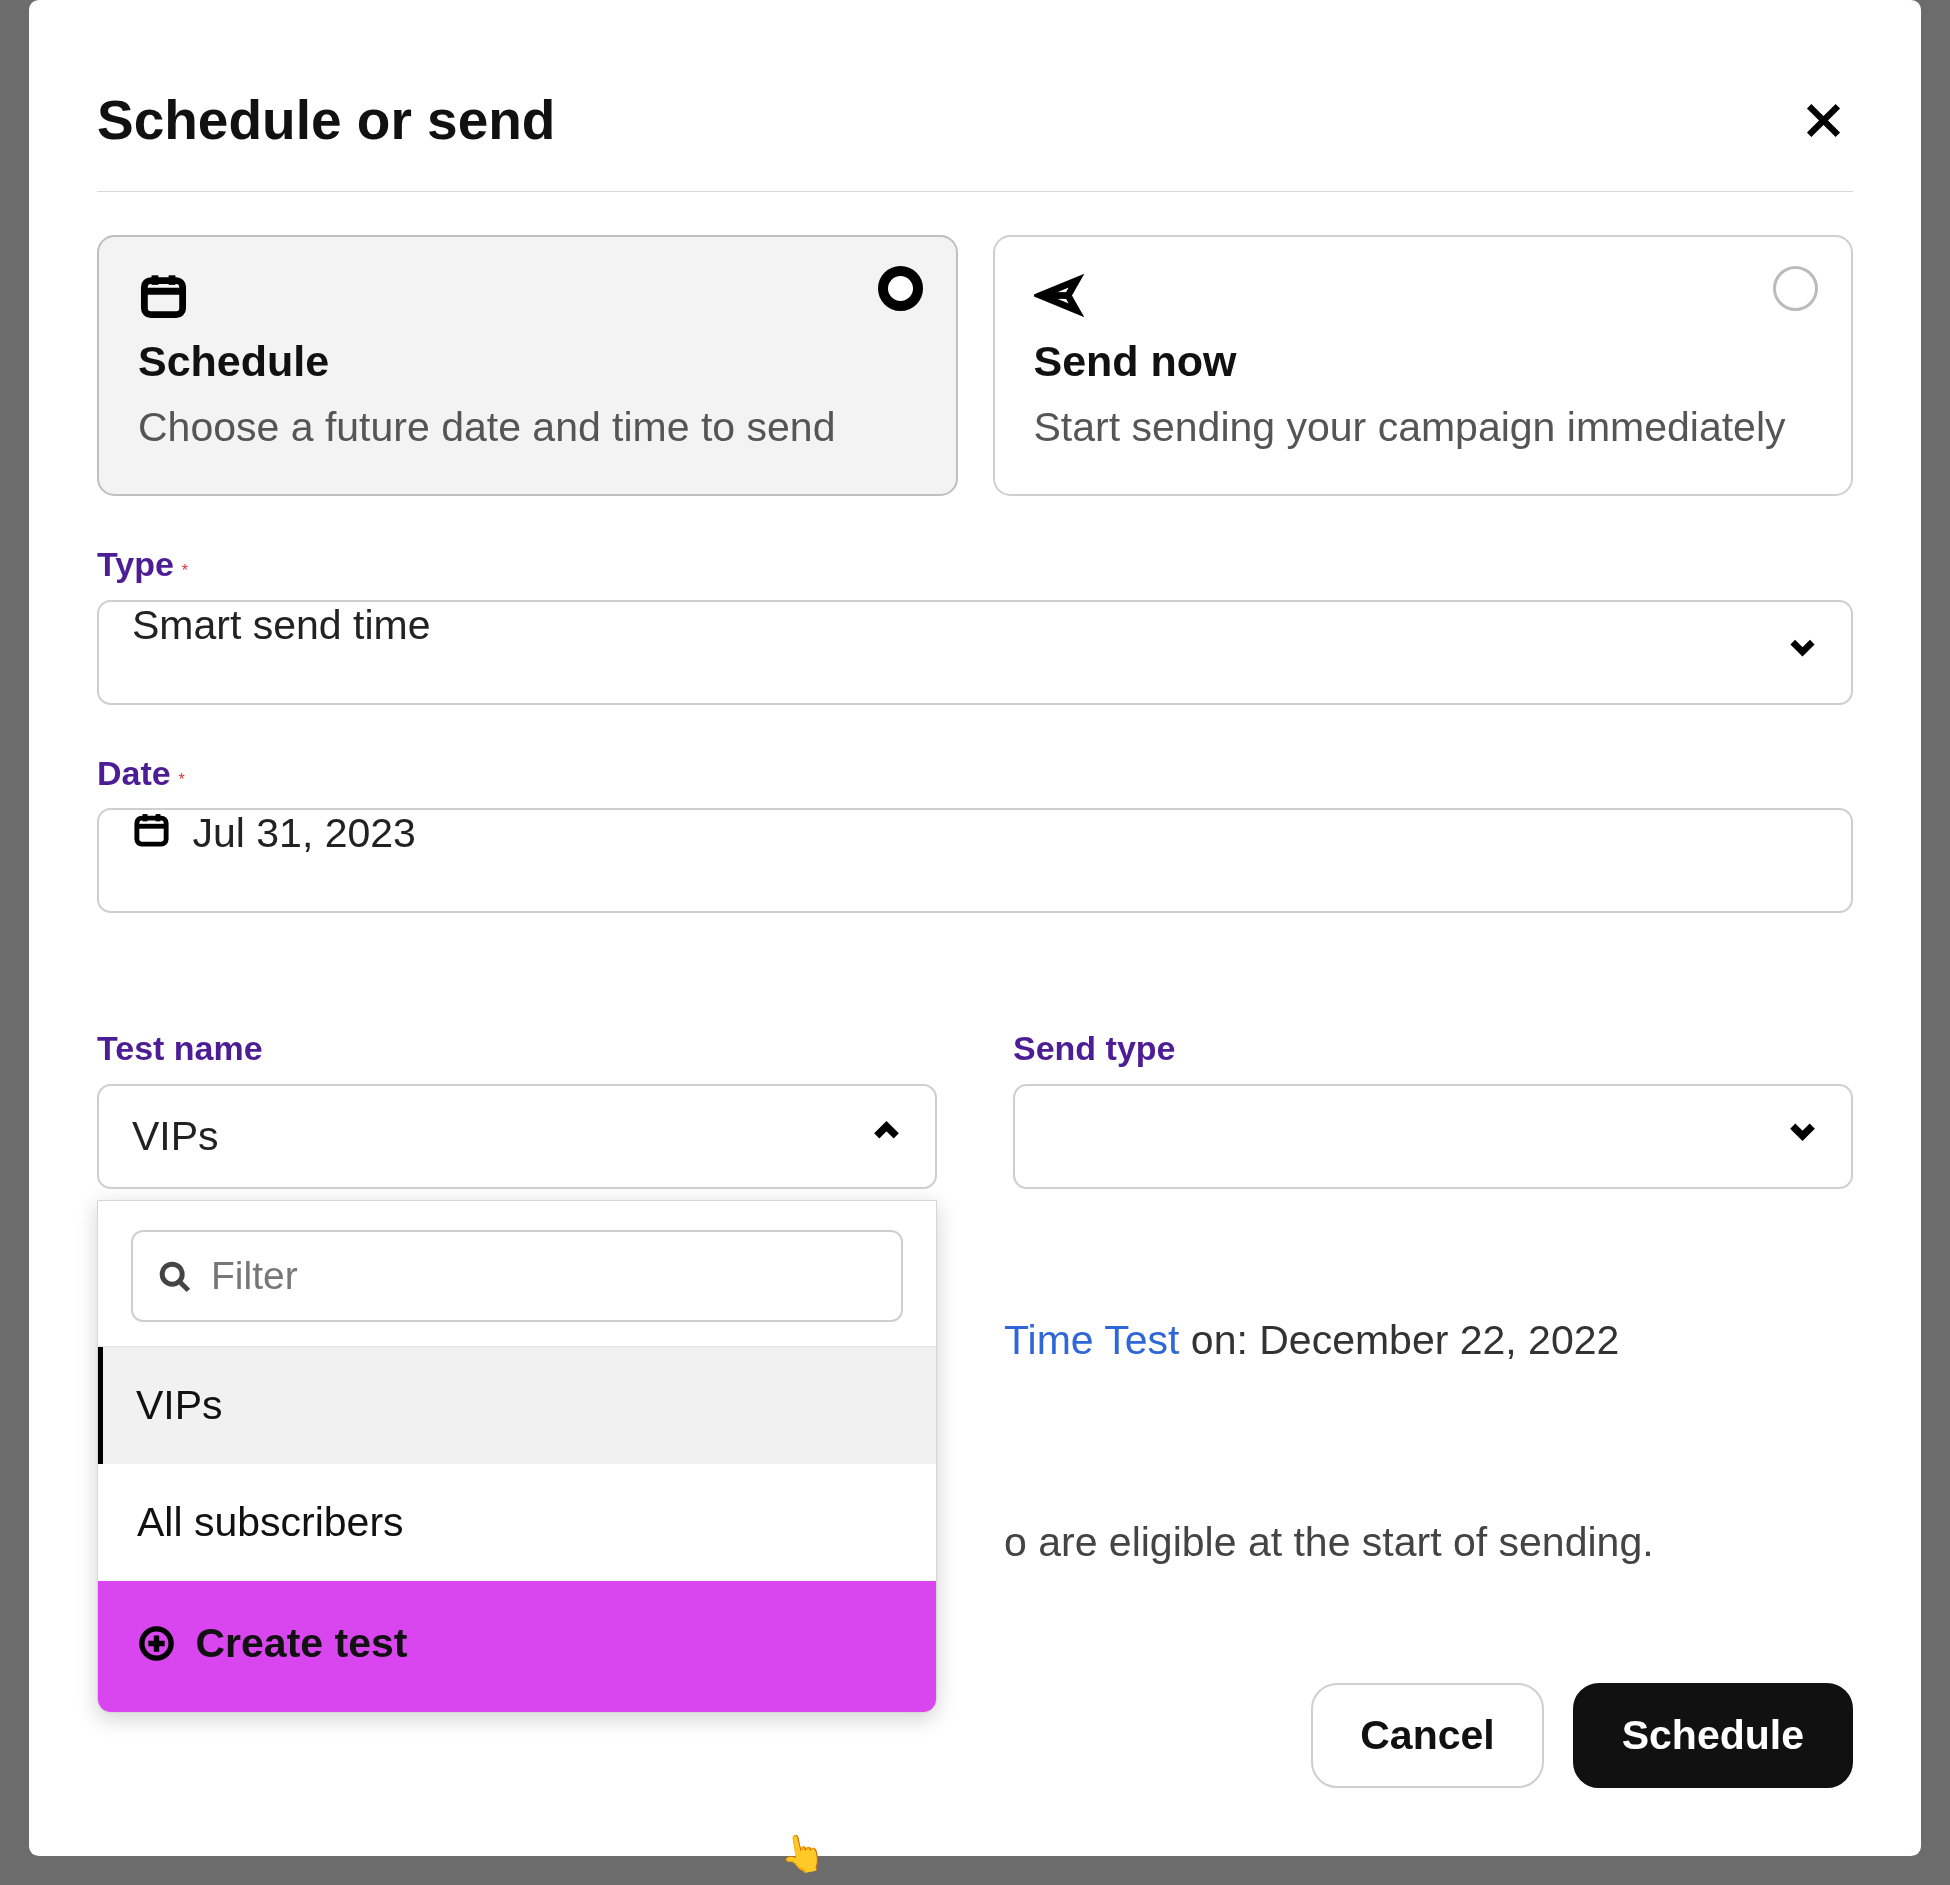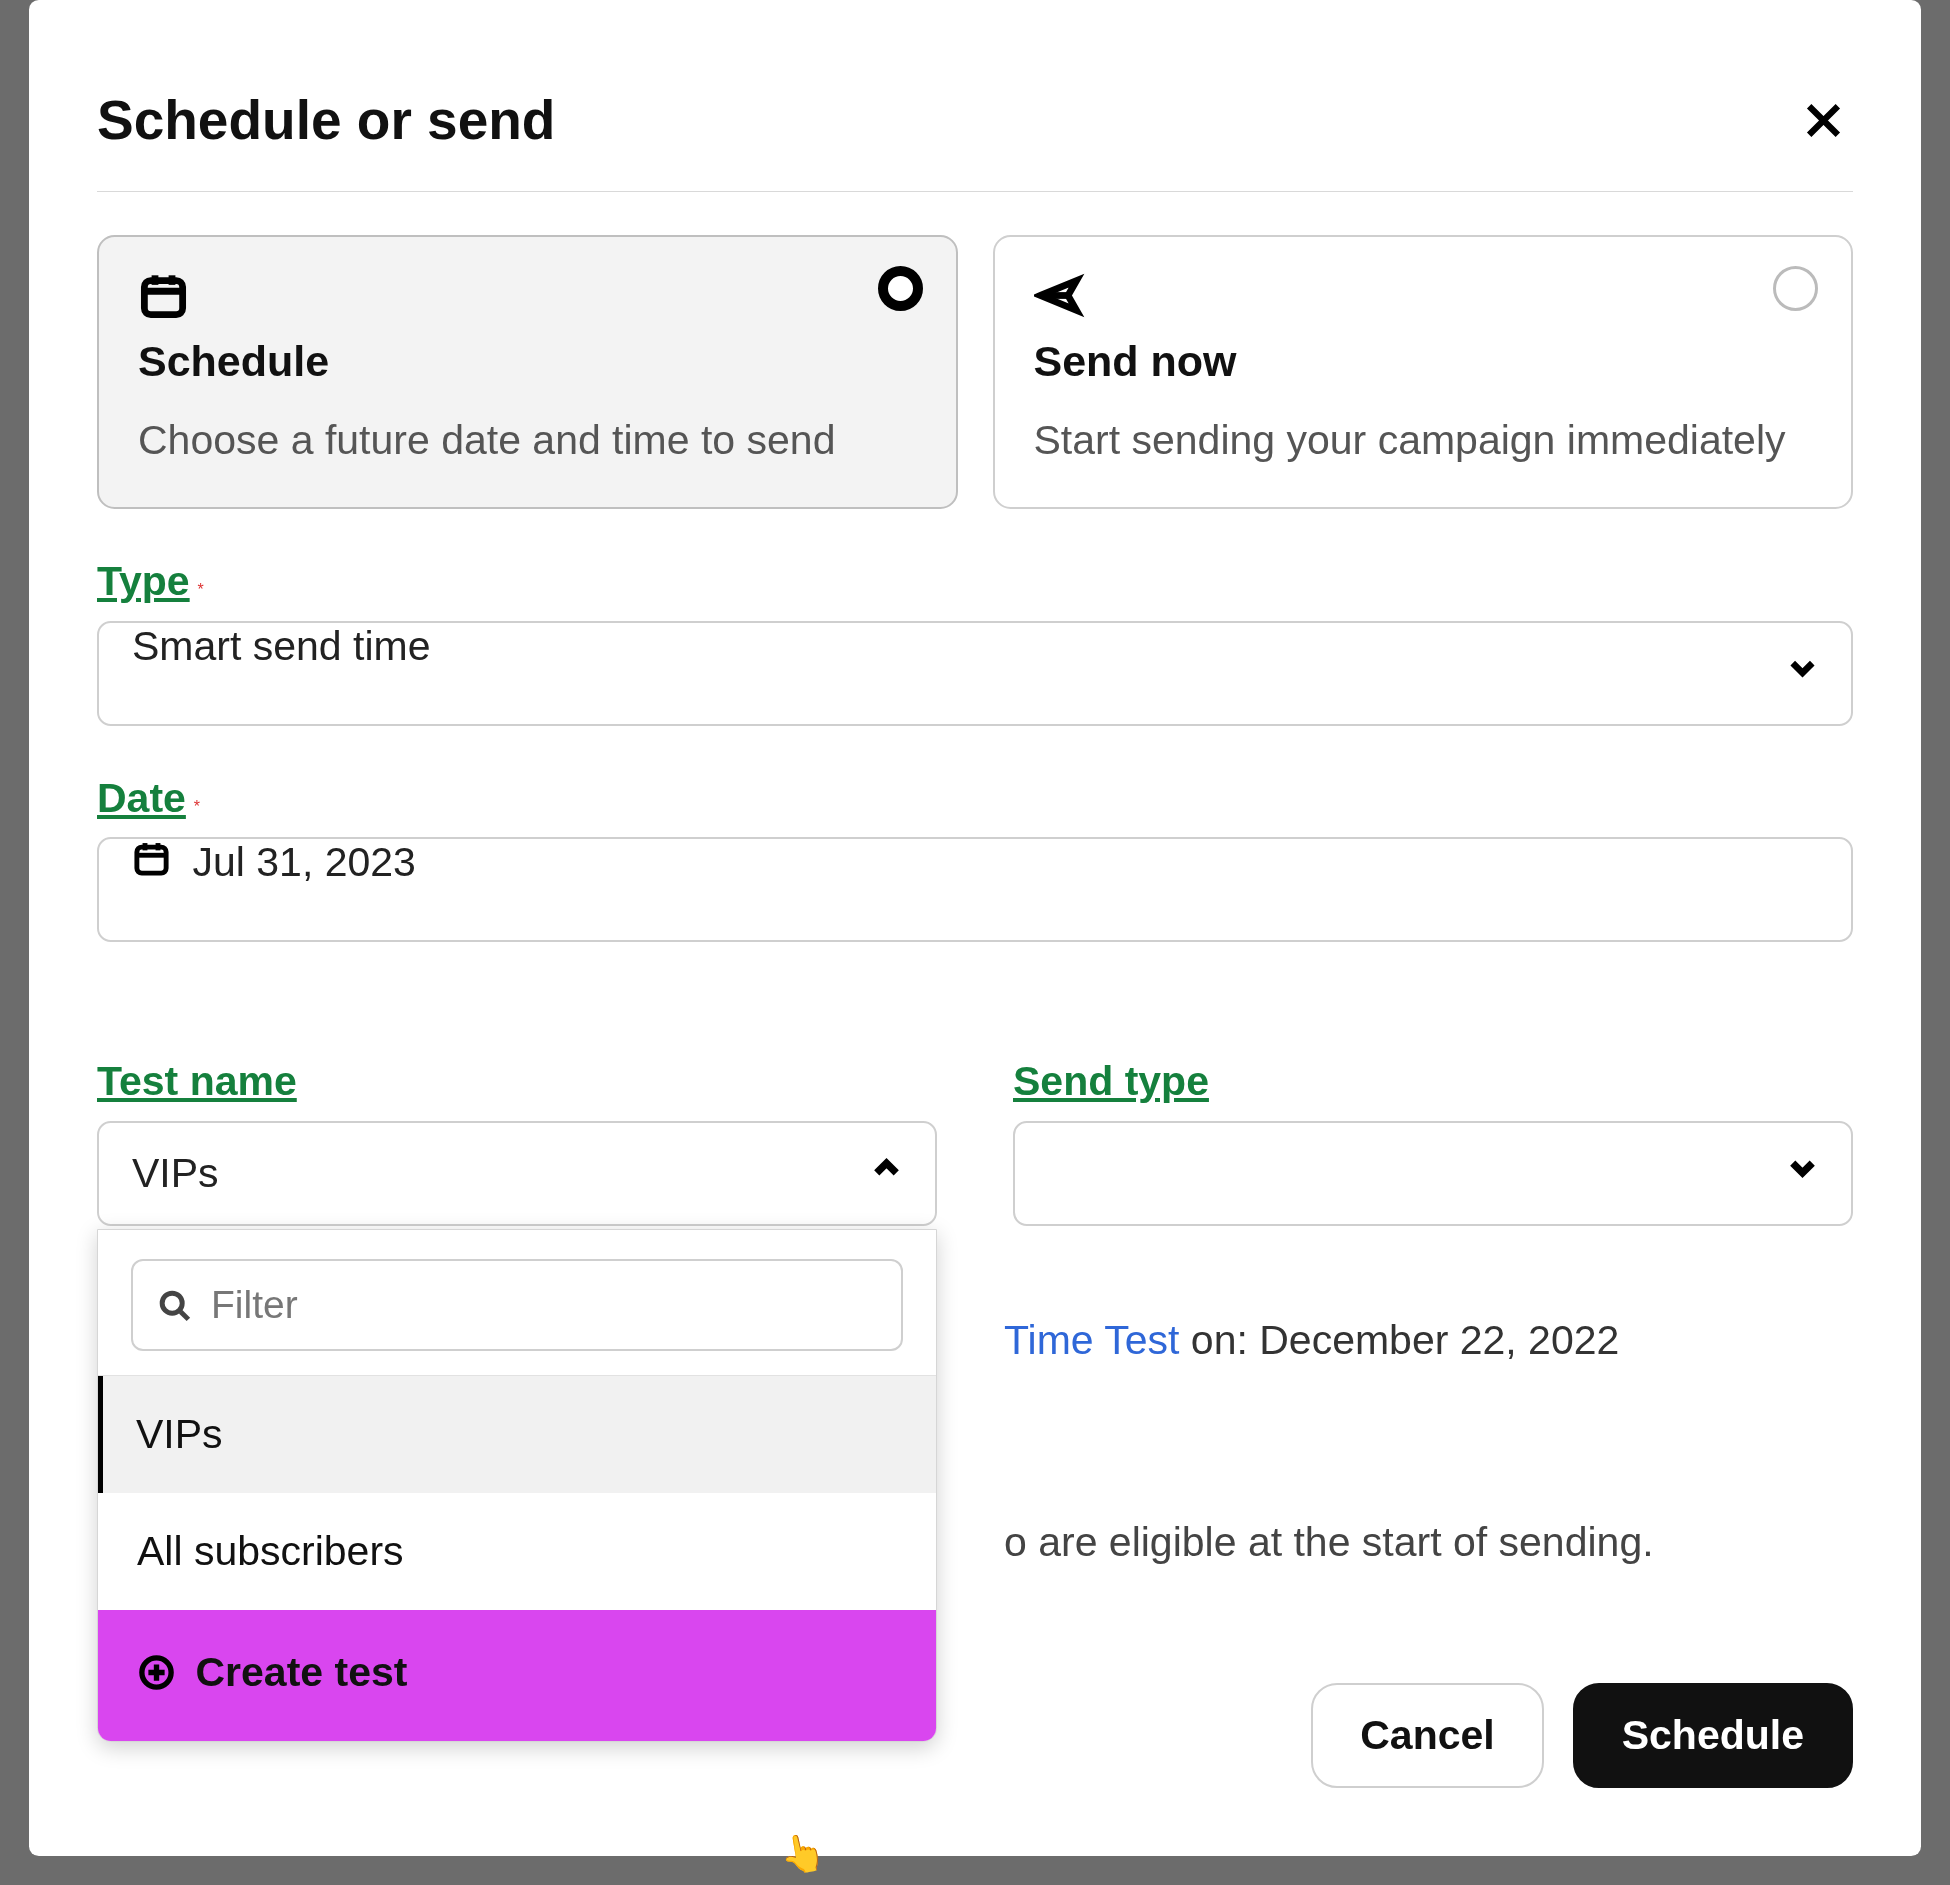"Choose a future date and" .card-desc { margin-top: 27px -> 14px }
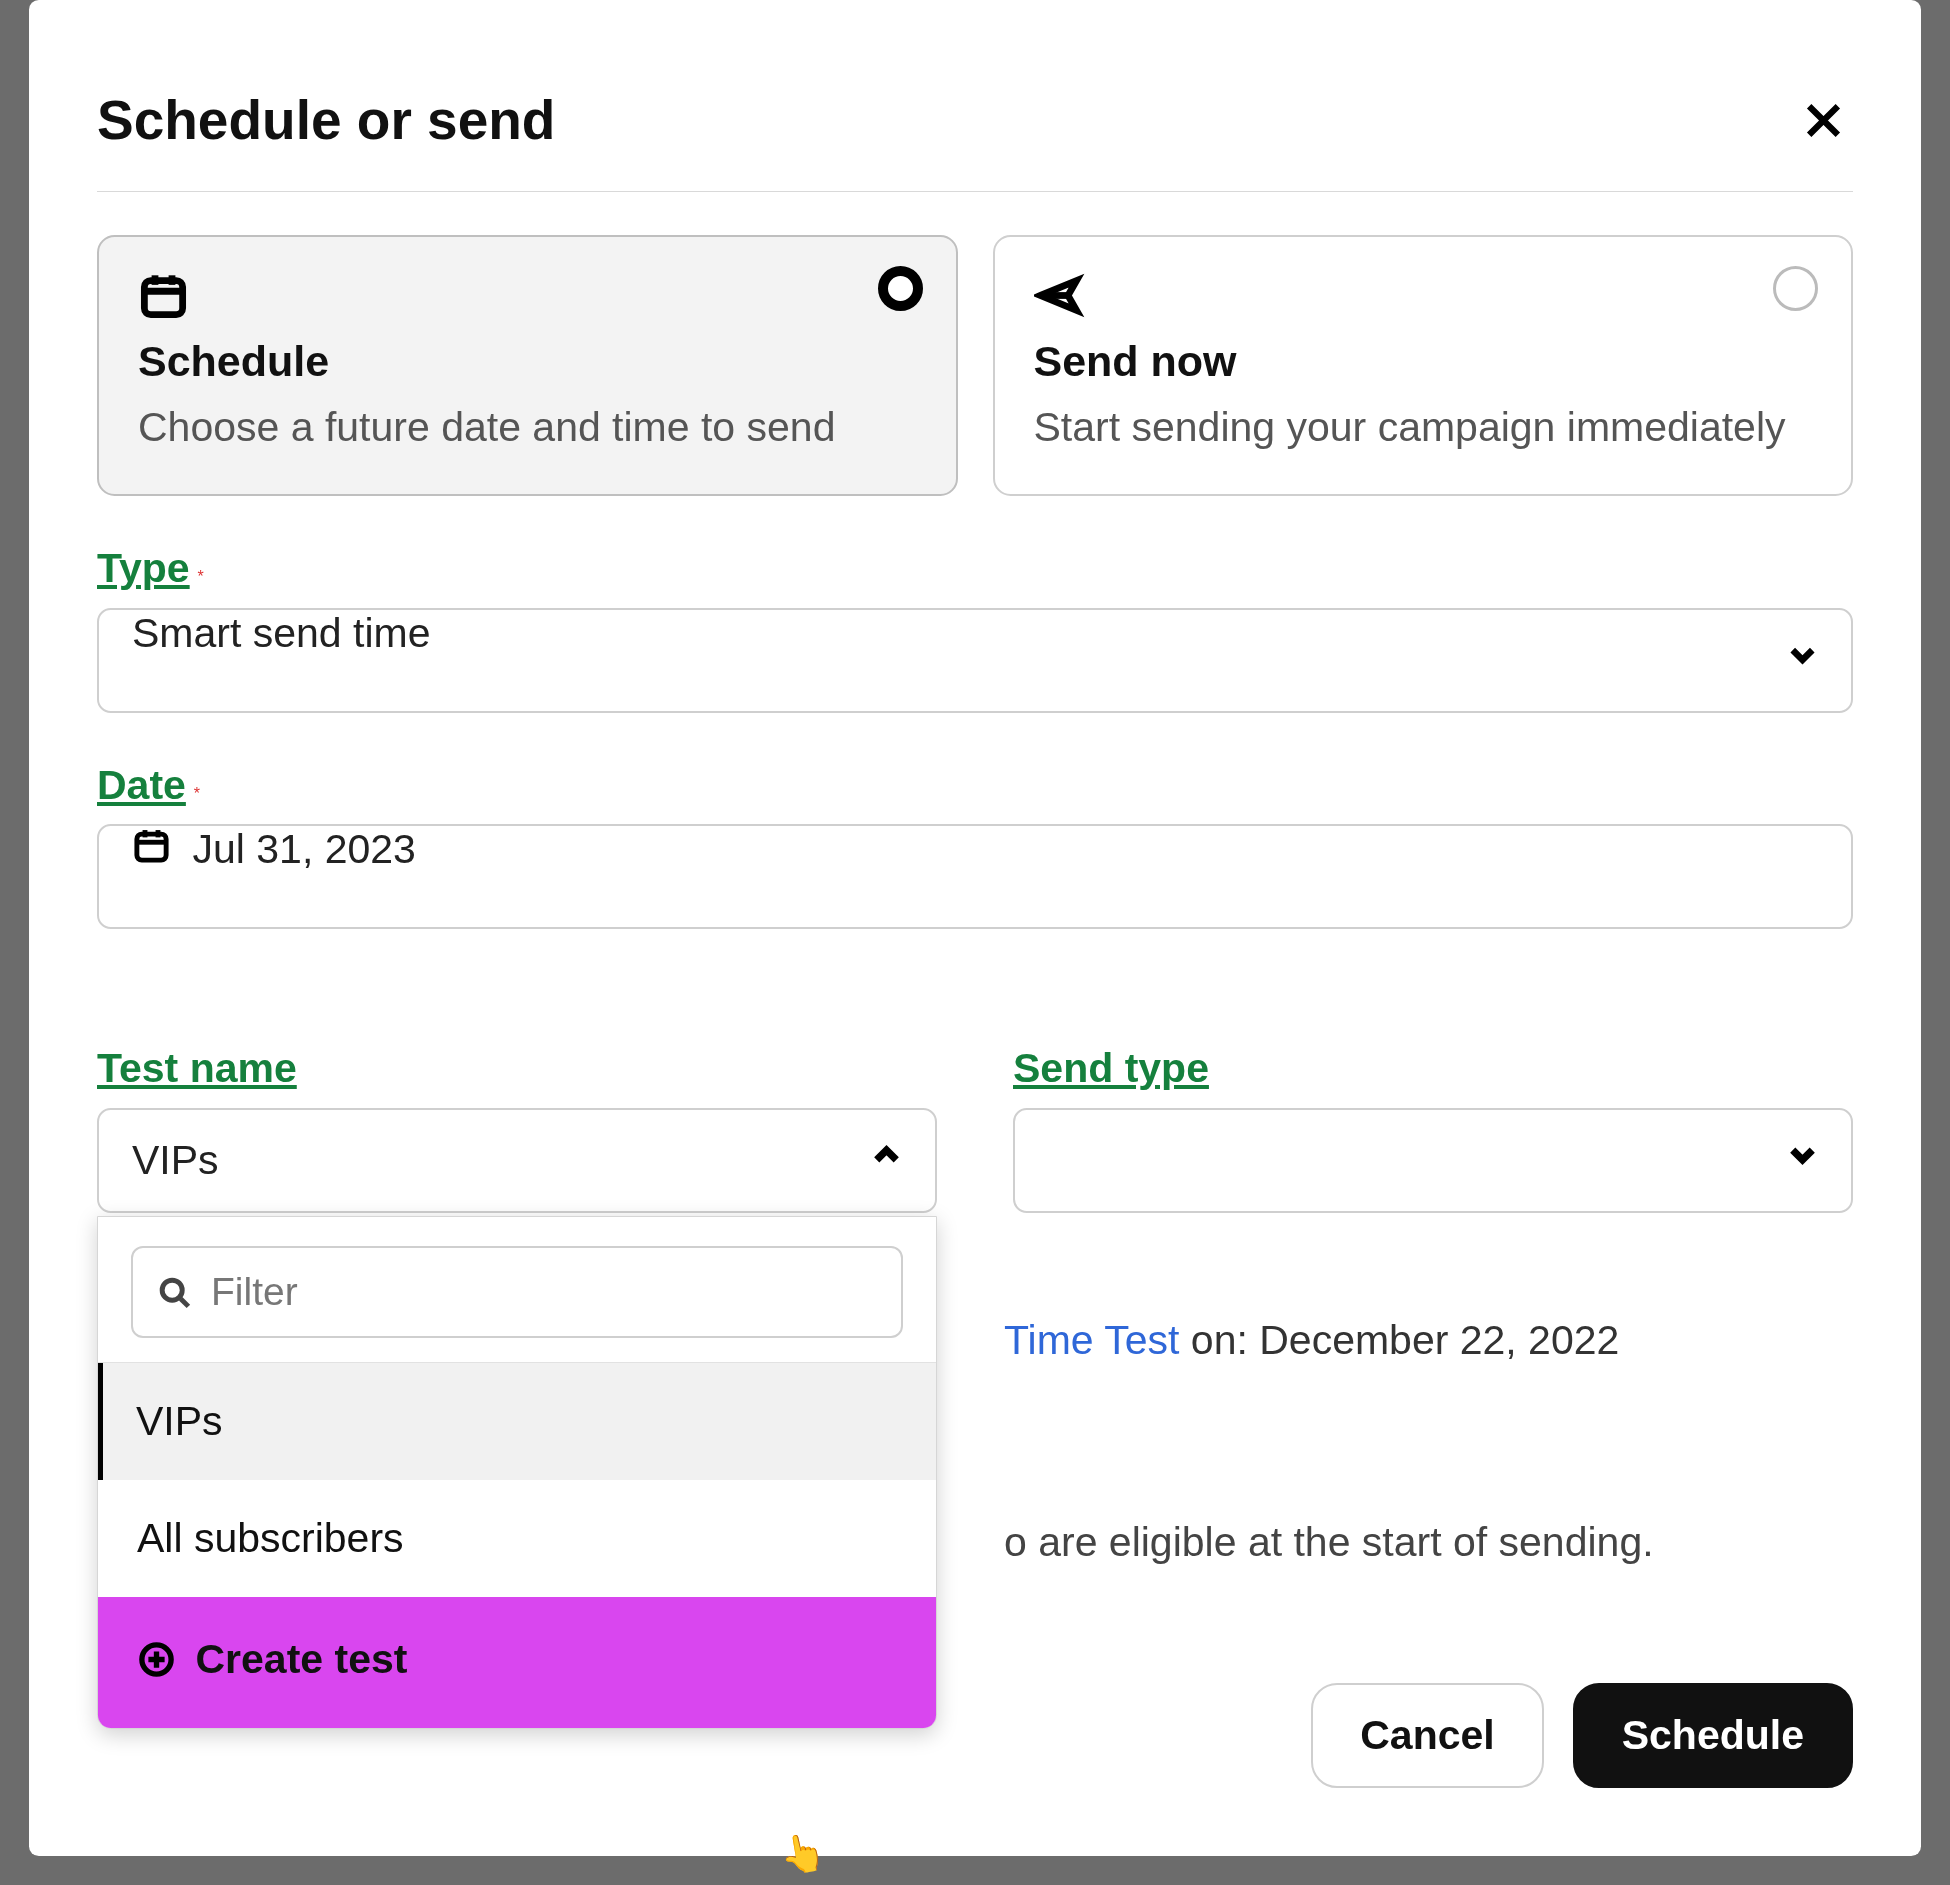"Type" .field-label { color: #15803d -> #4c1d95; font-size: 41px -> 34px; text-decoration: underline -> none }
